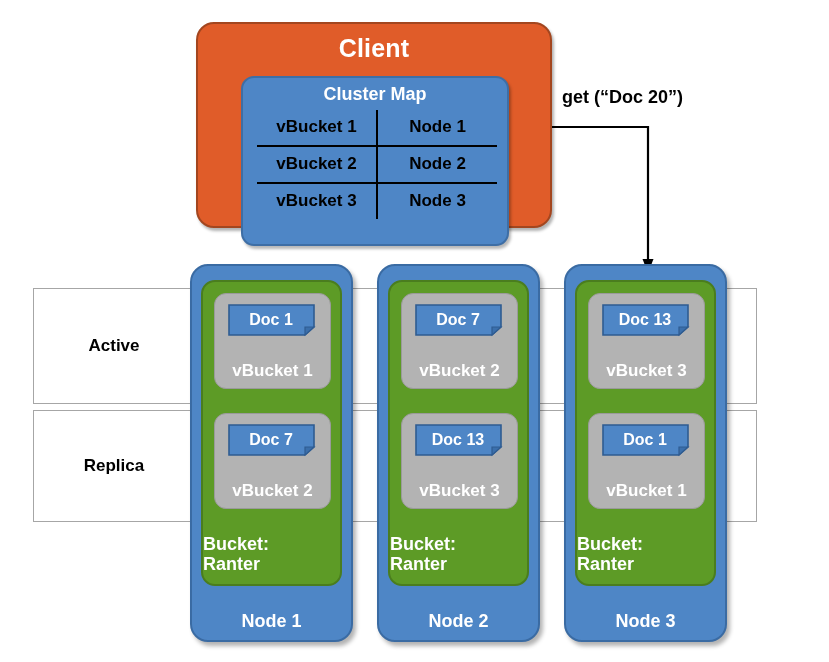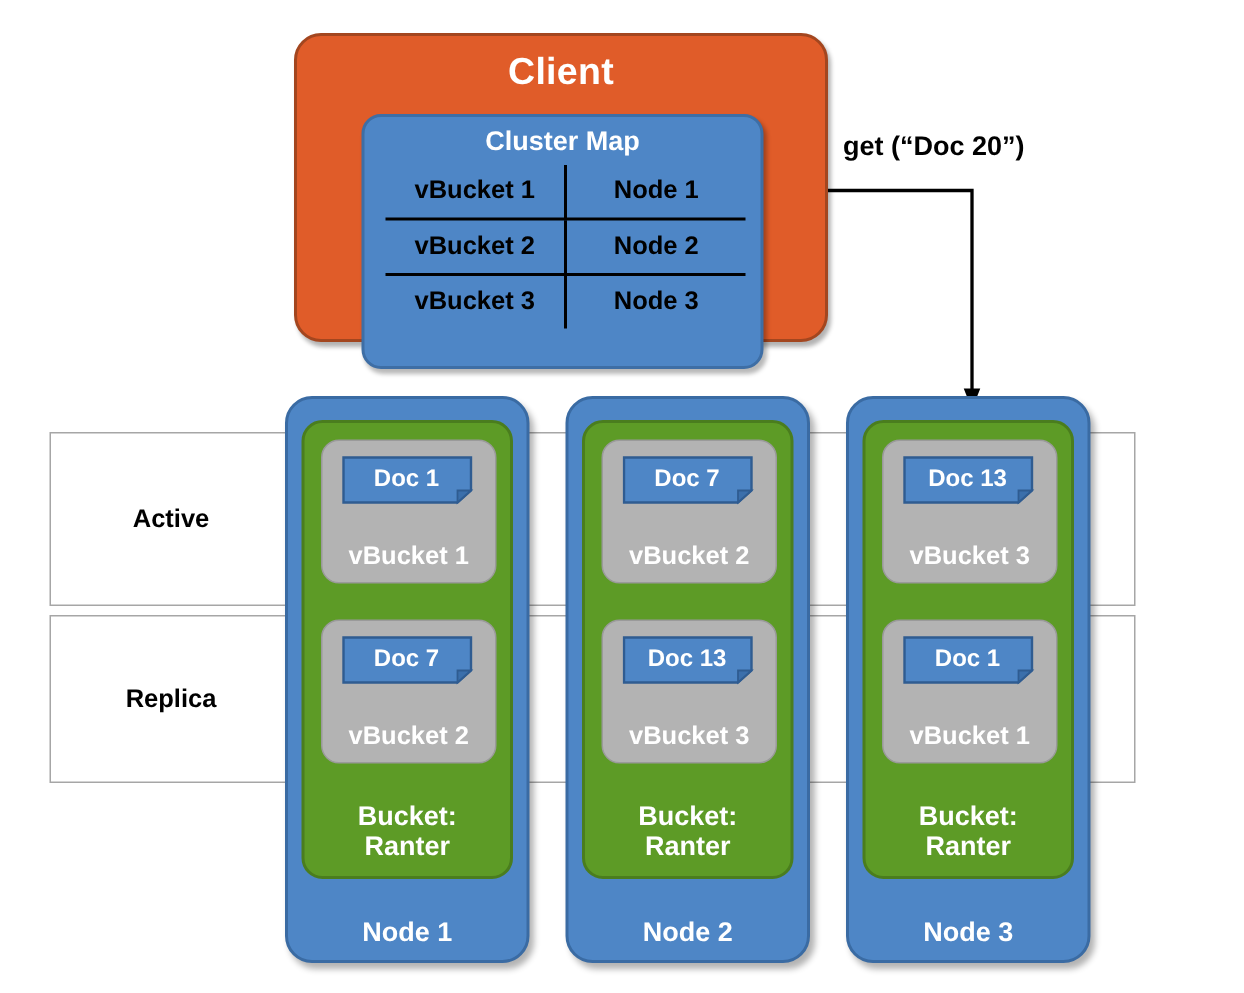"Bucket:" .bucket-label { text-align: center -> none }
